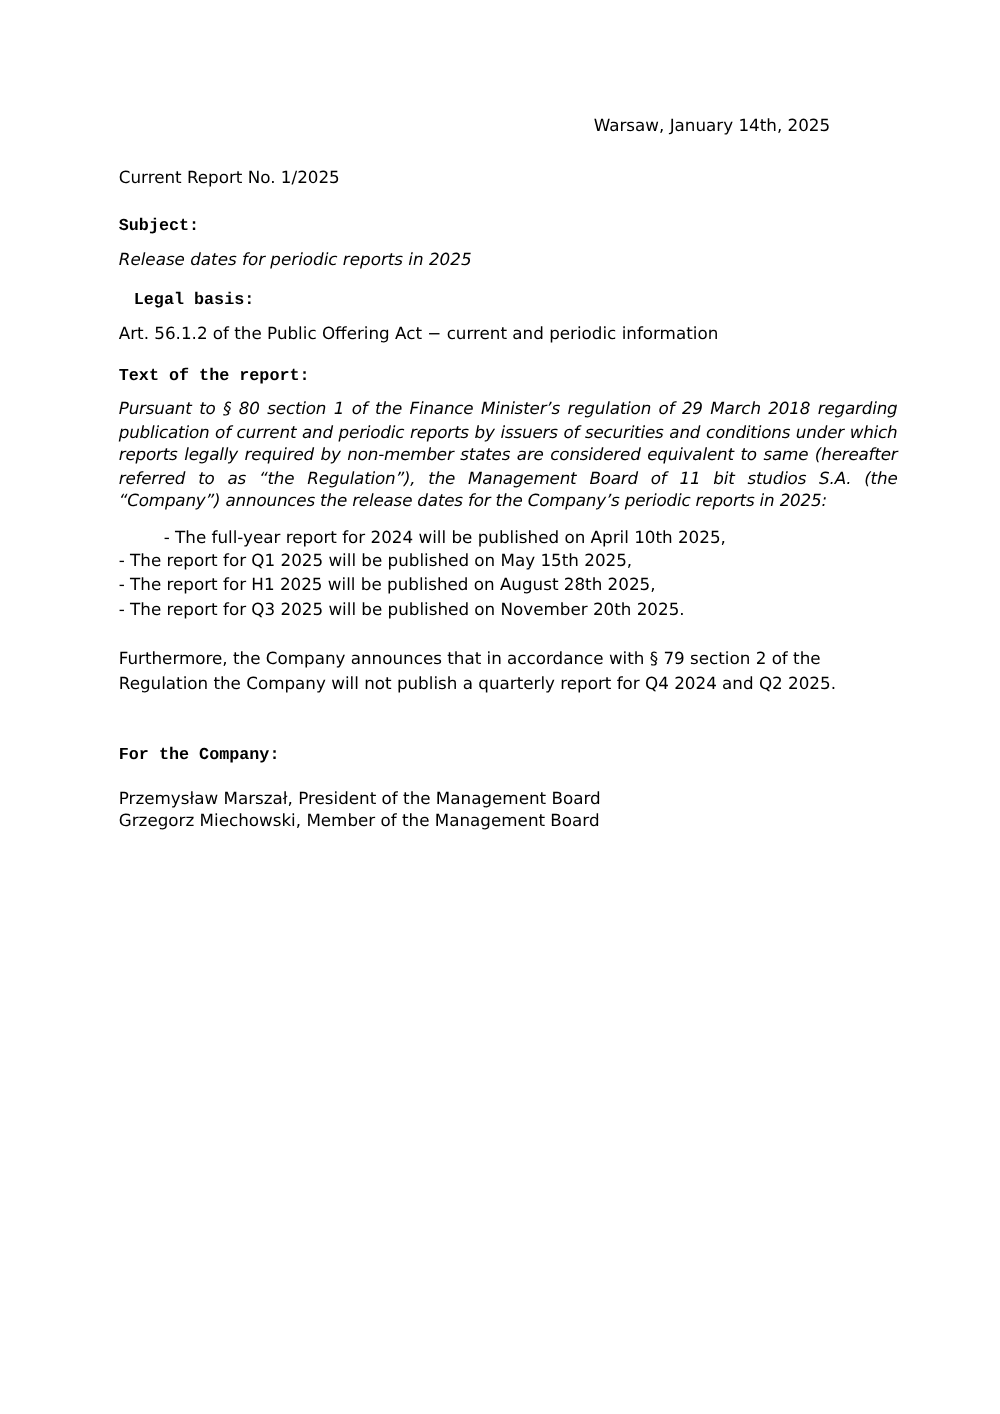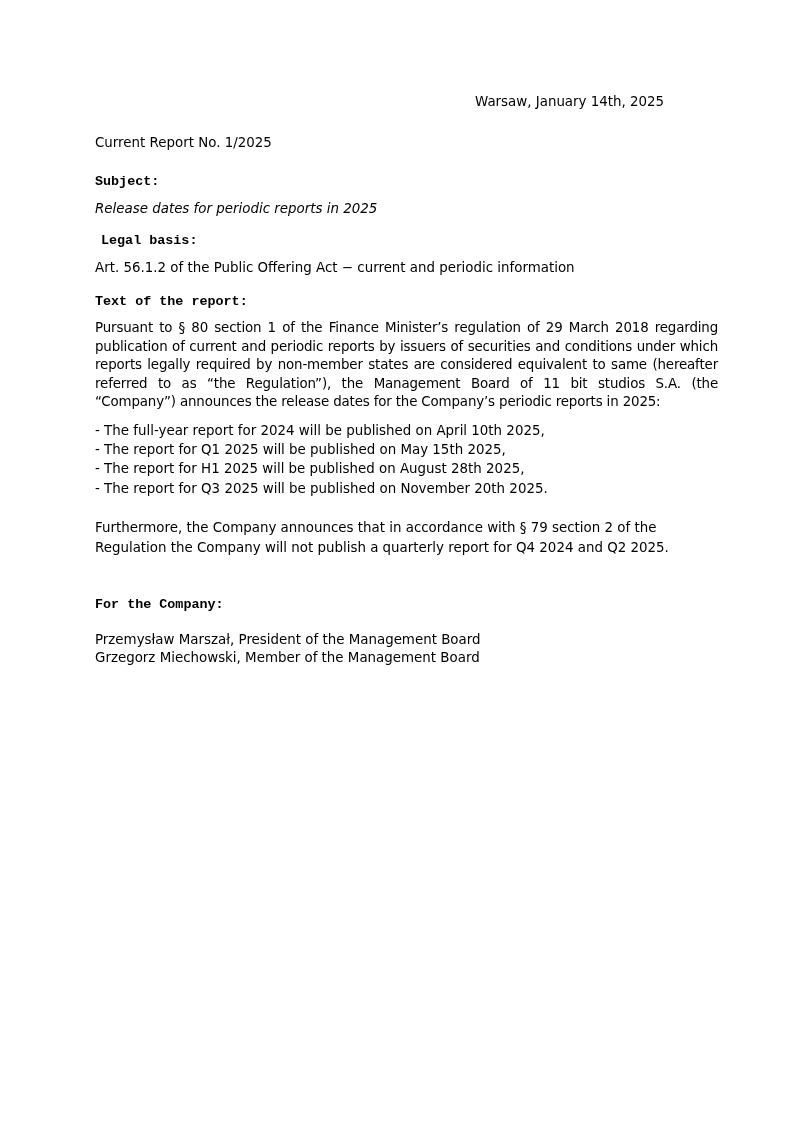"Legal basis:" div.abs { left: 6px -> 12px }
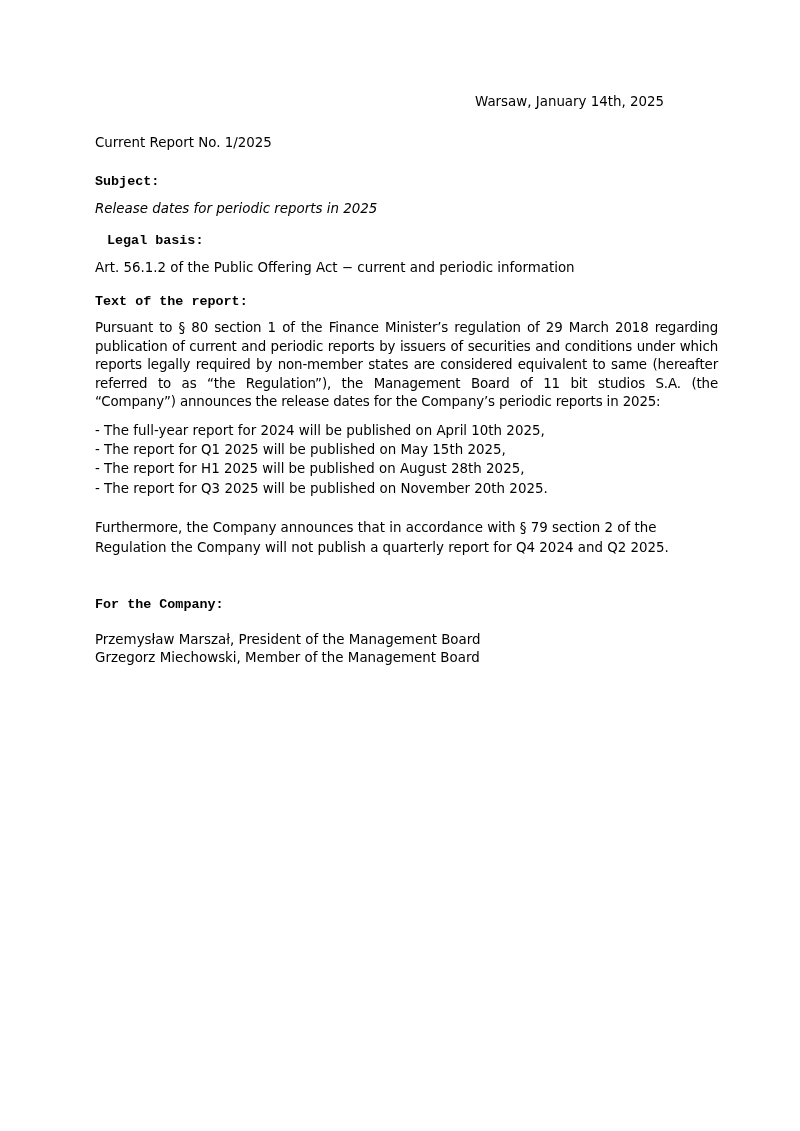"Pursuant to § 80 section" .para { font-style: none -> italic }
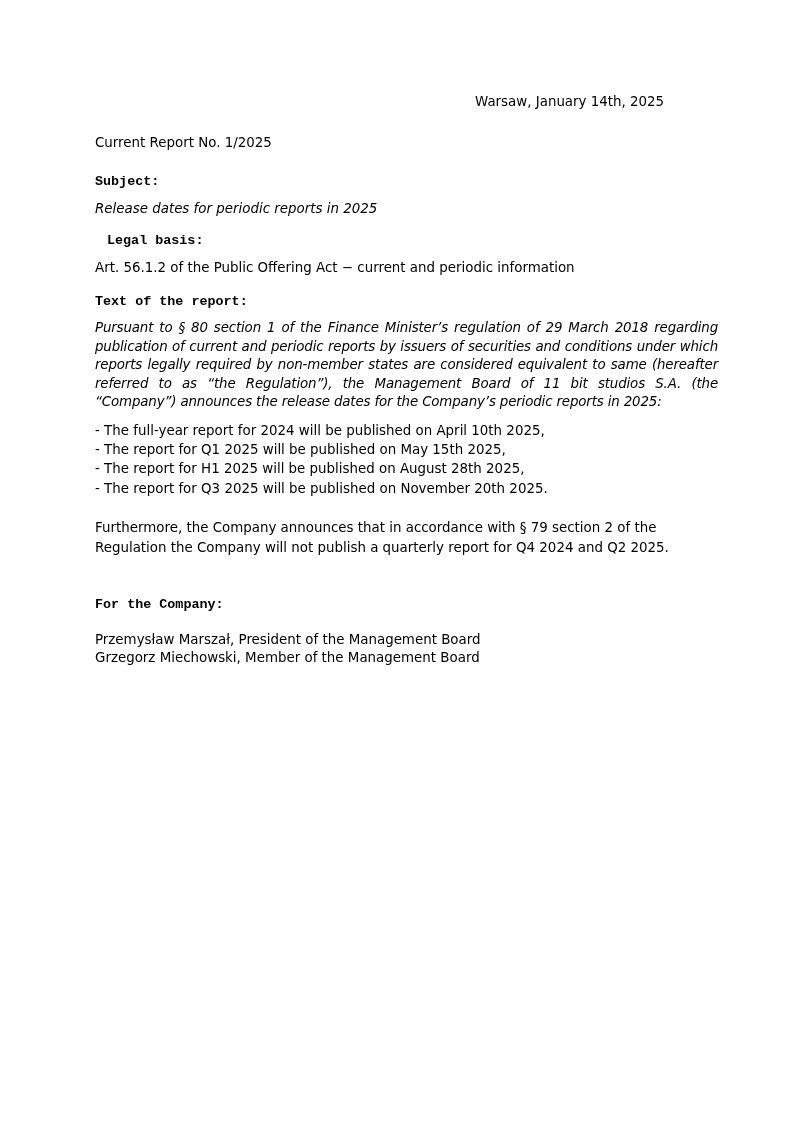"- The full-year report for" div.list-line { margin-left: none -> 36px }
